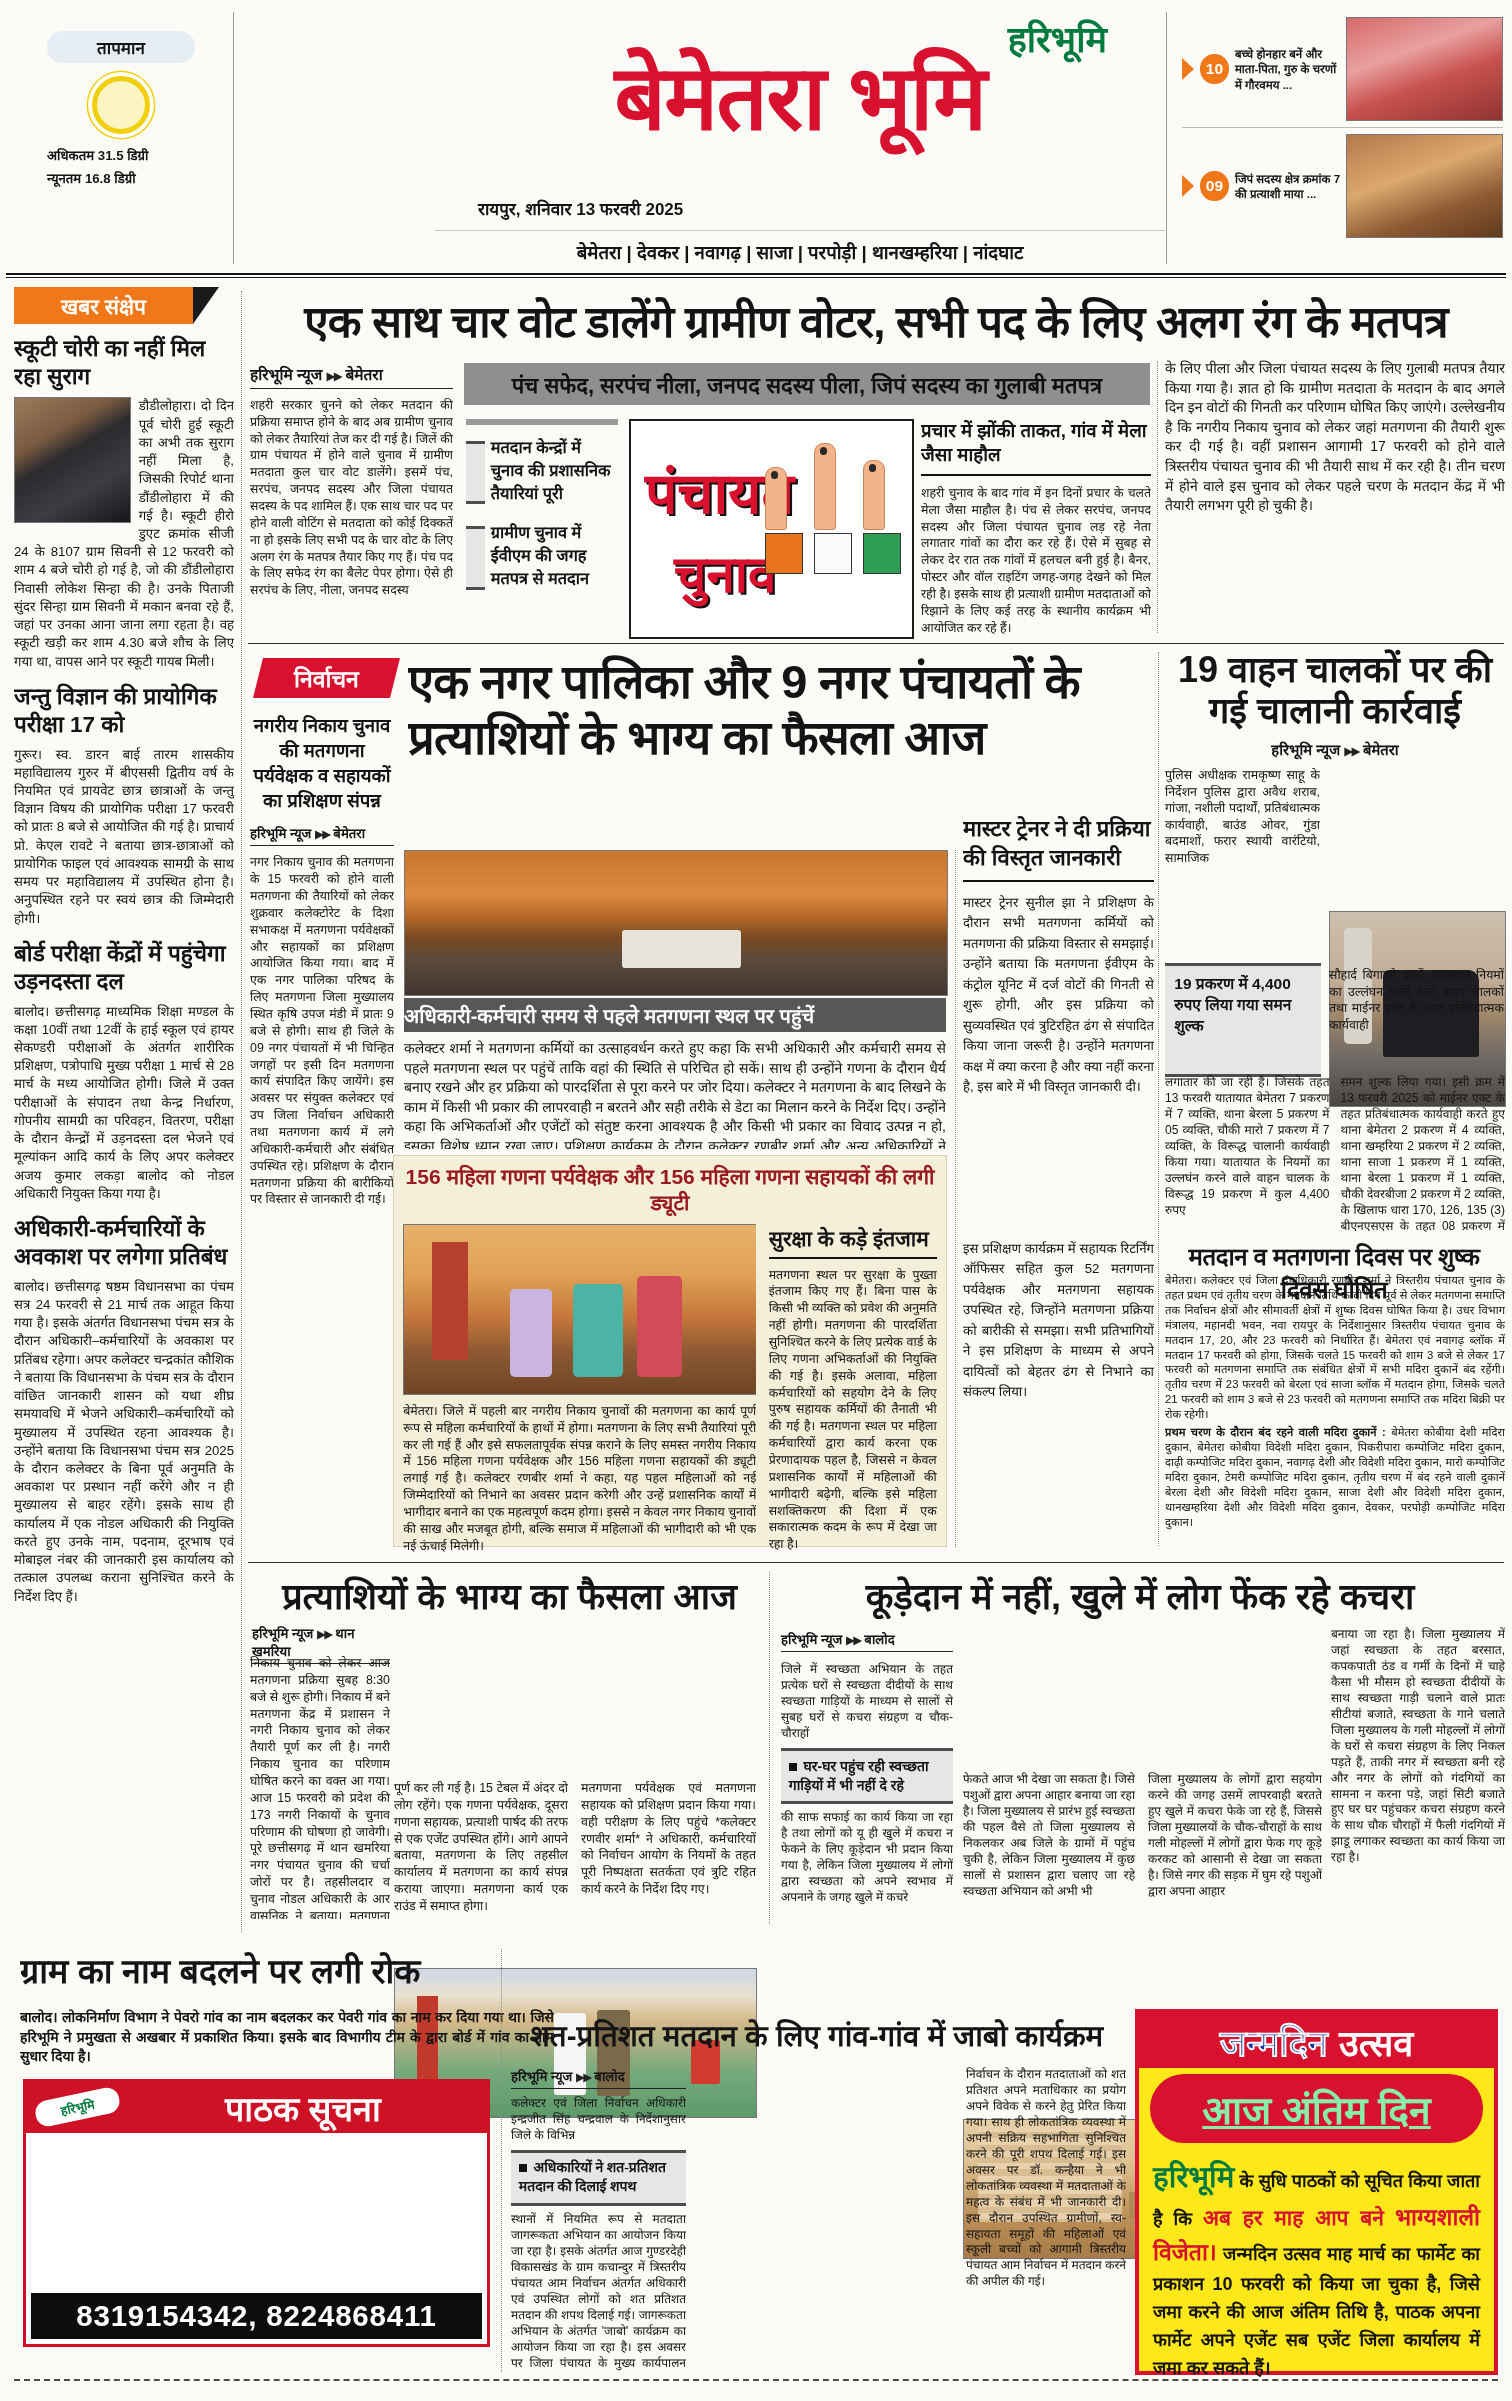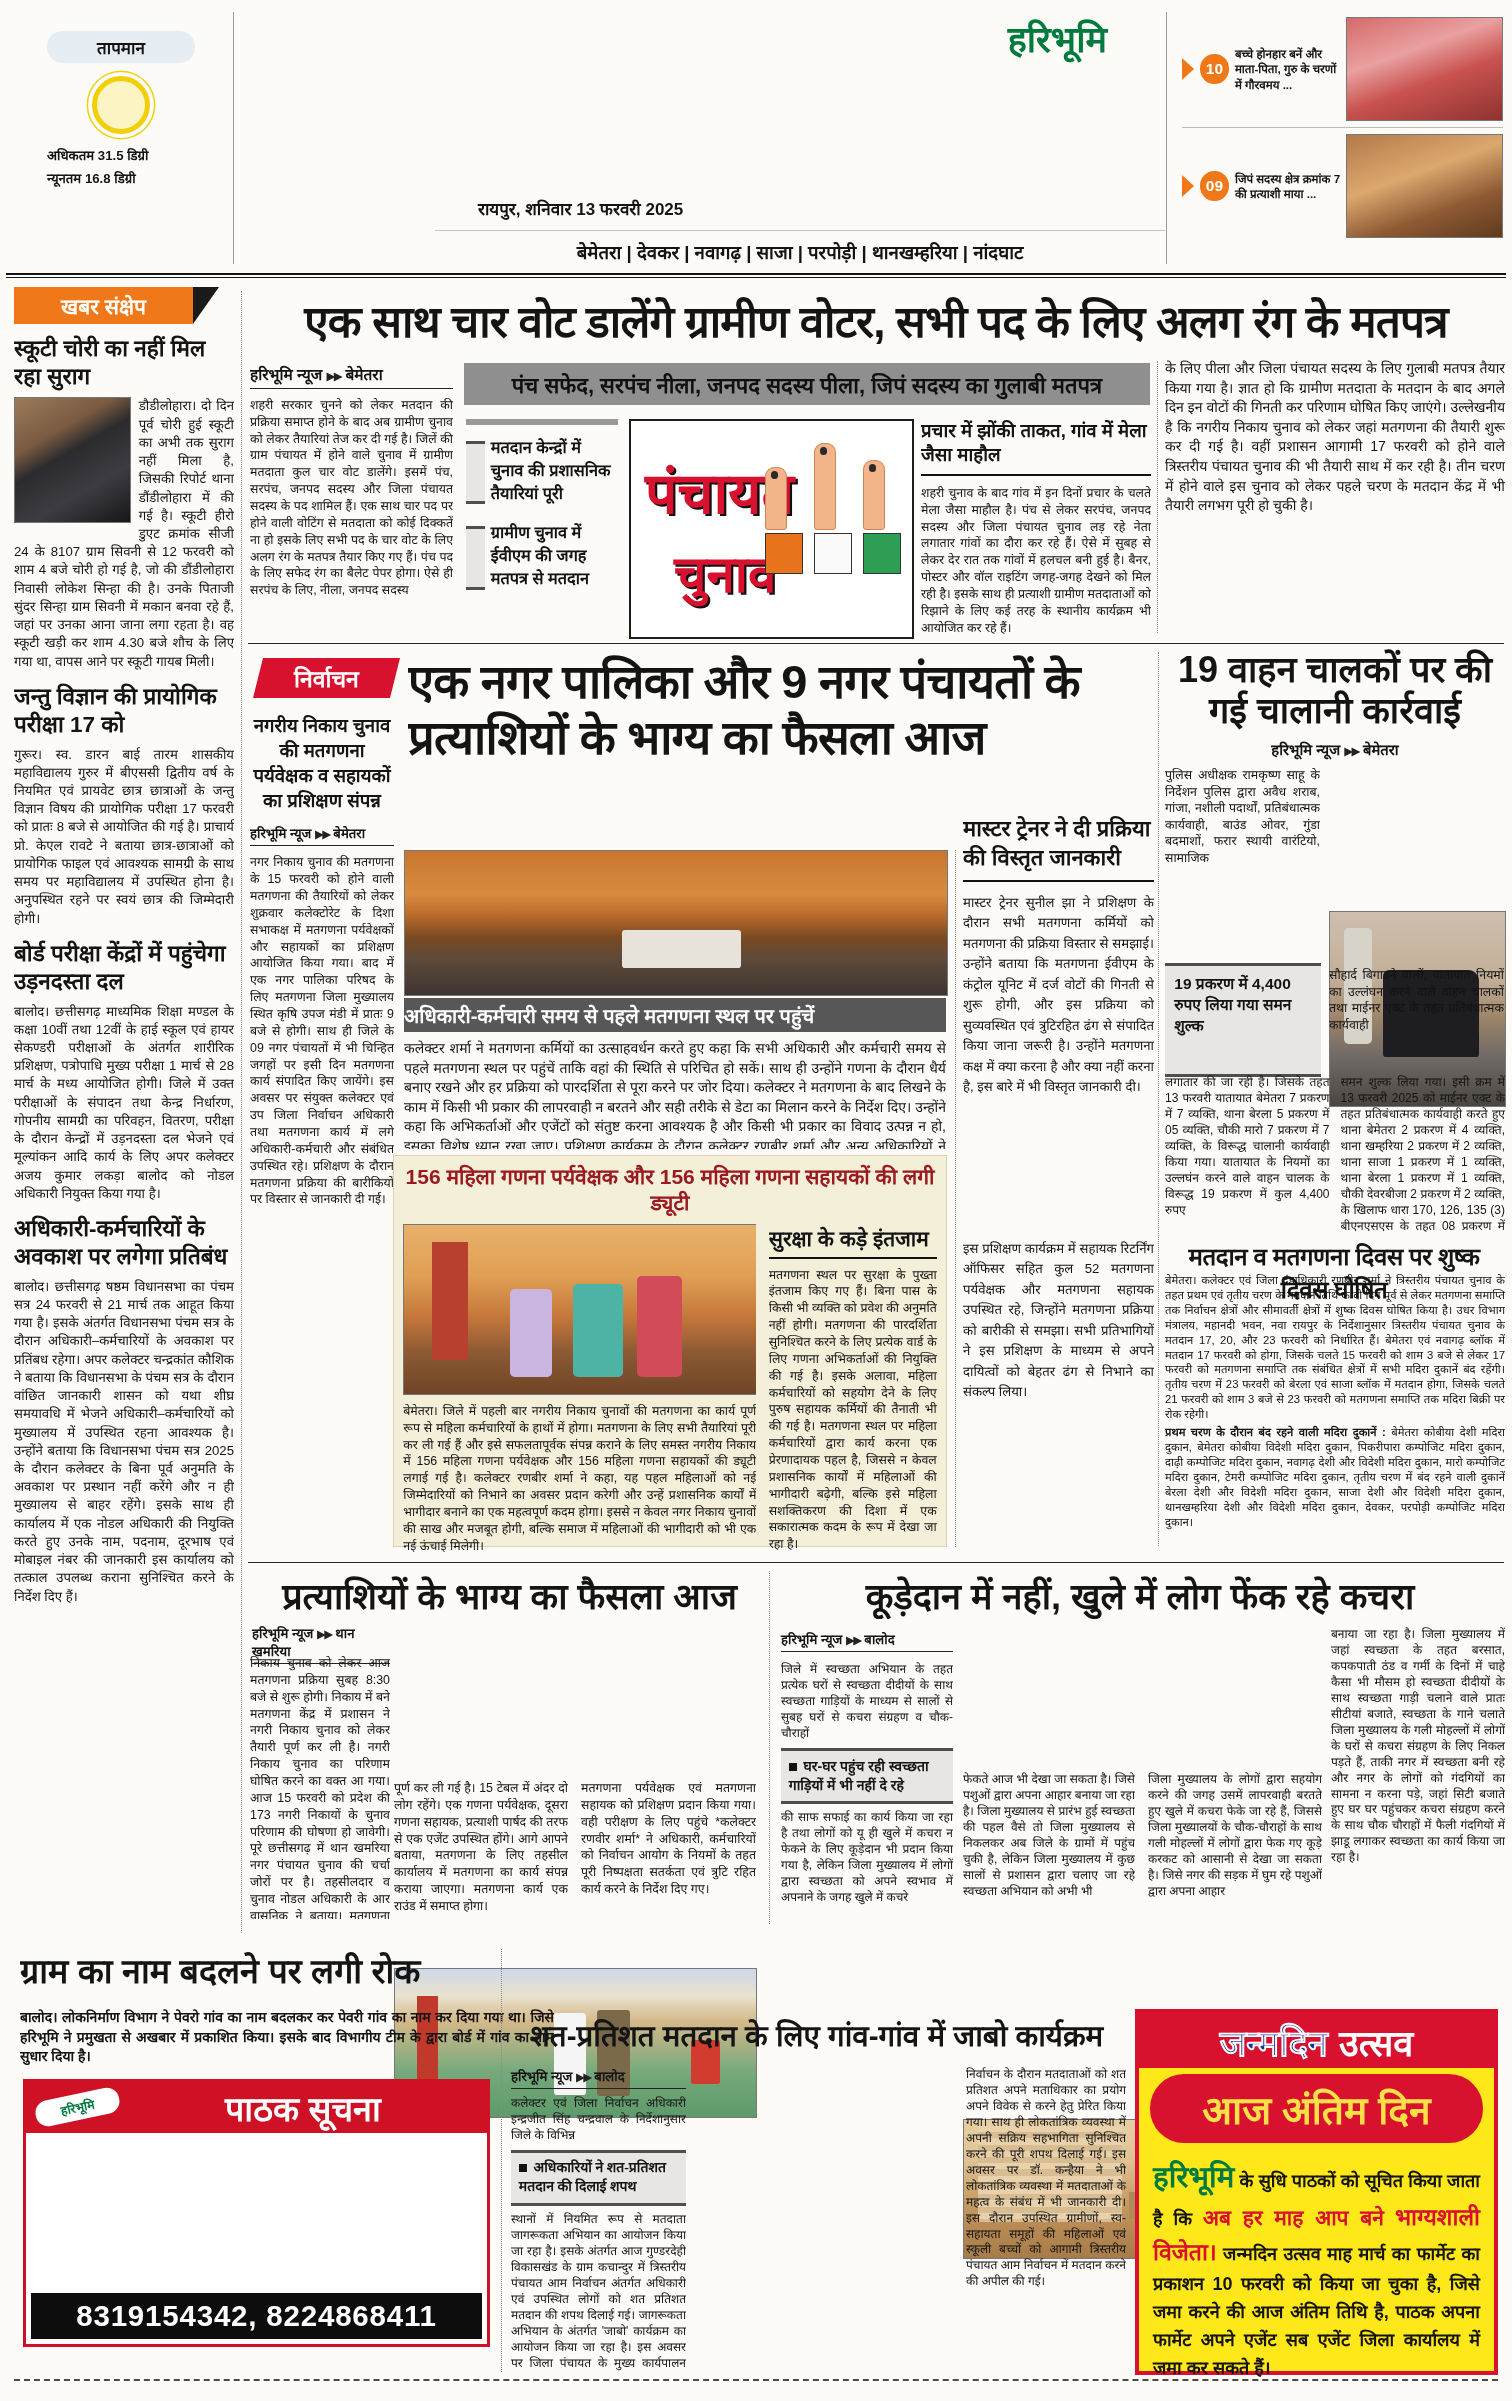"बेमेतरा भूमि" div.abs { html: none -> <div>बेमेतरा भूमि</div> }
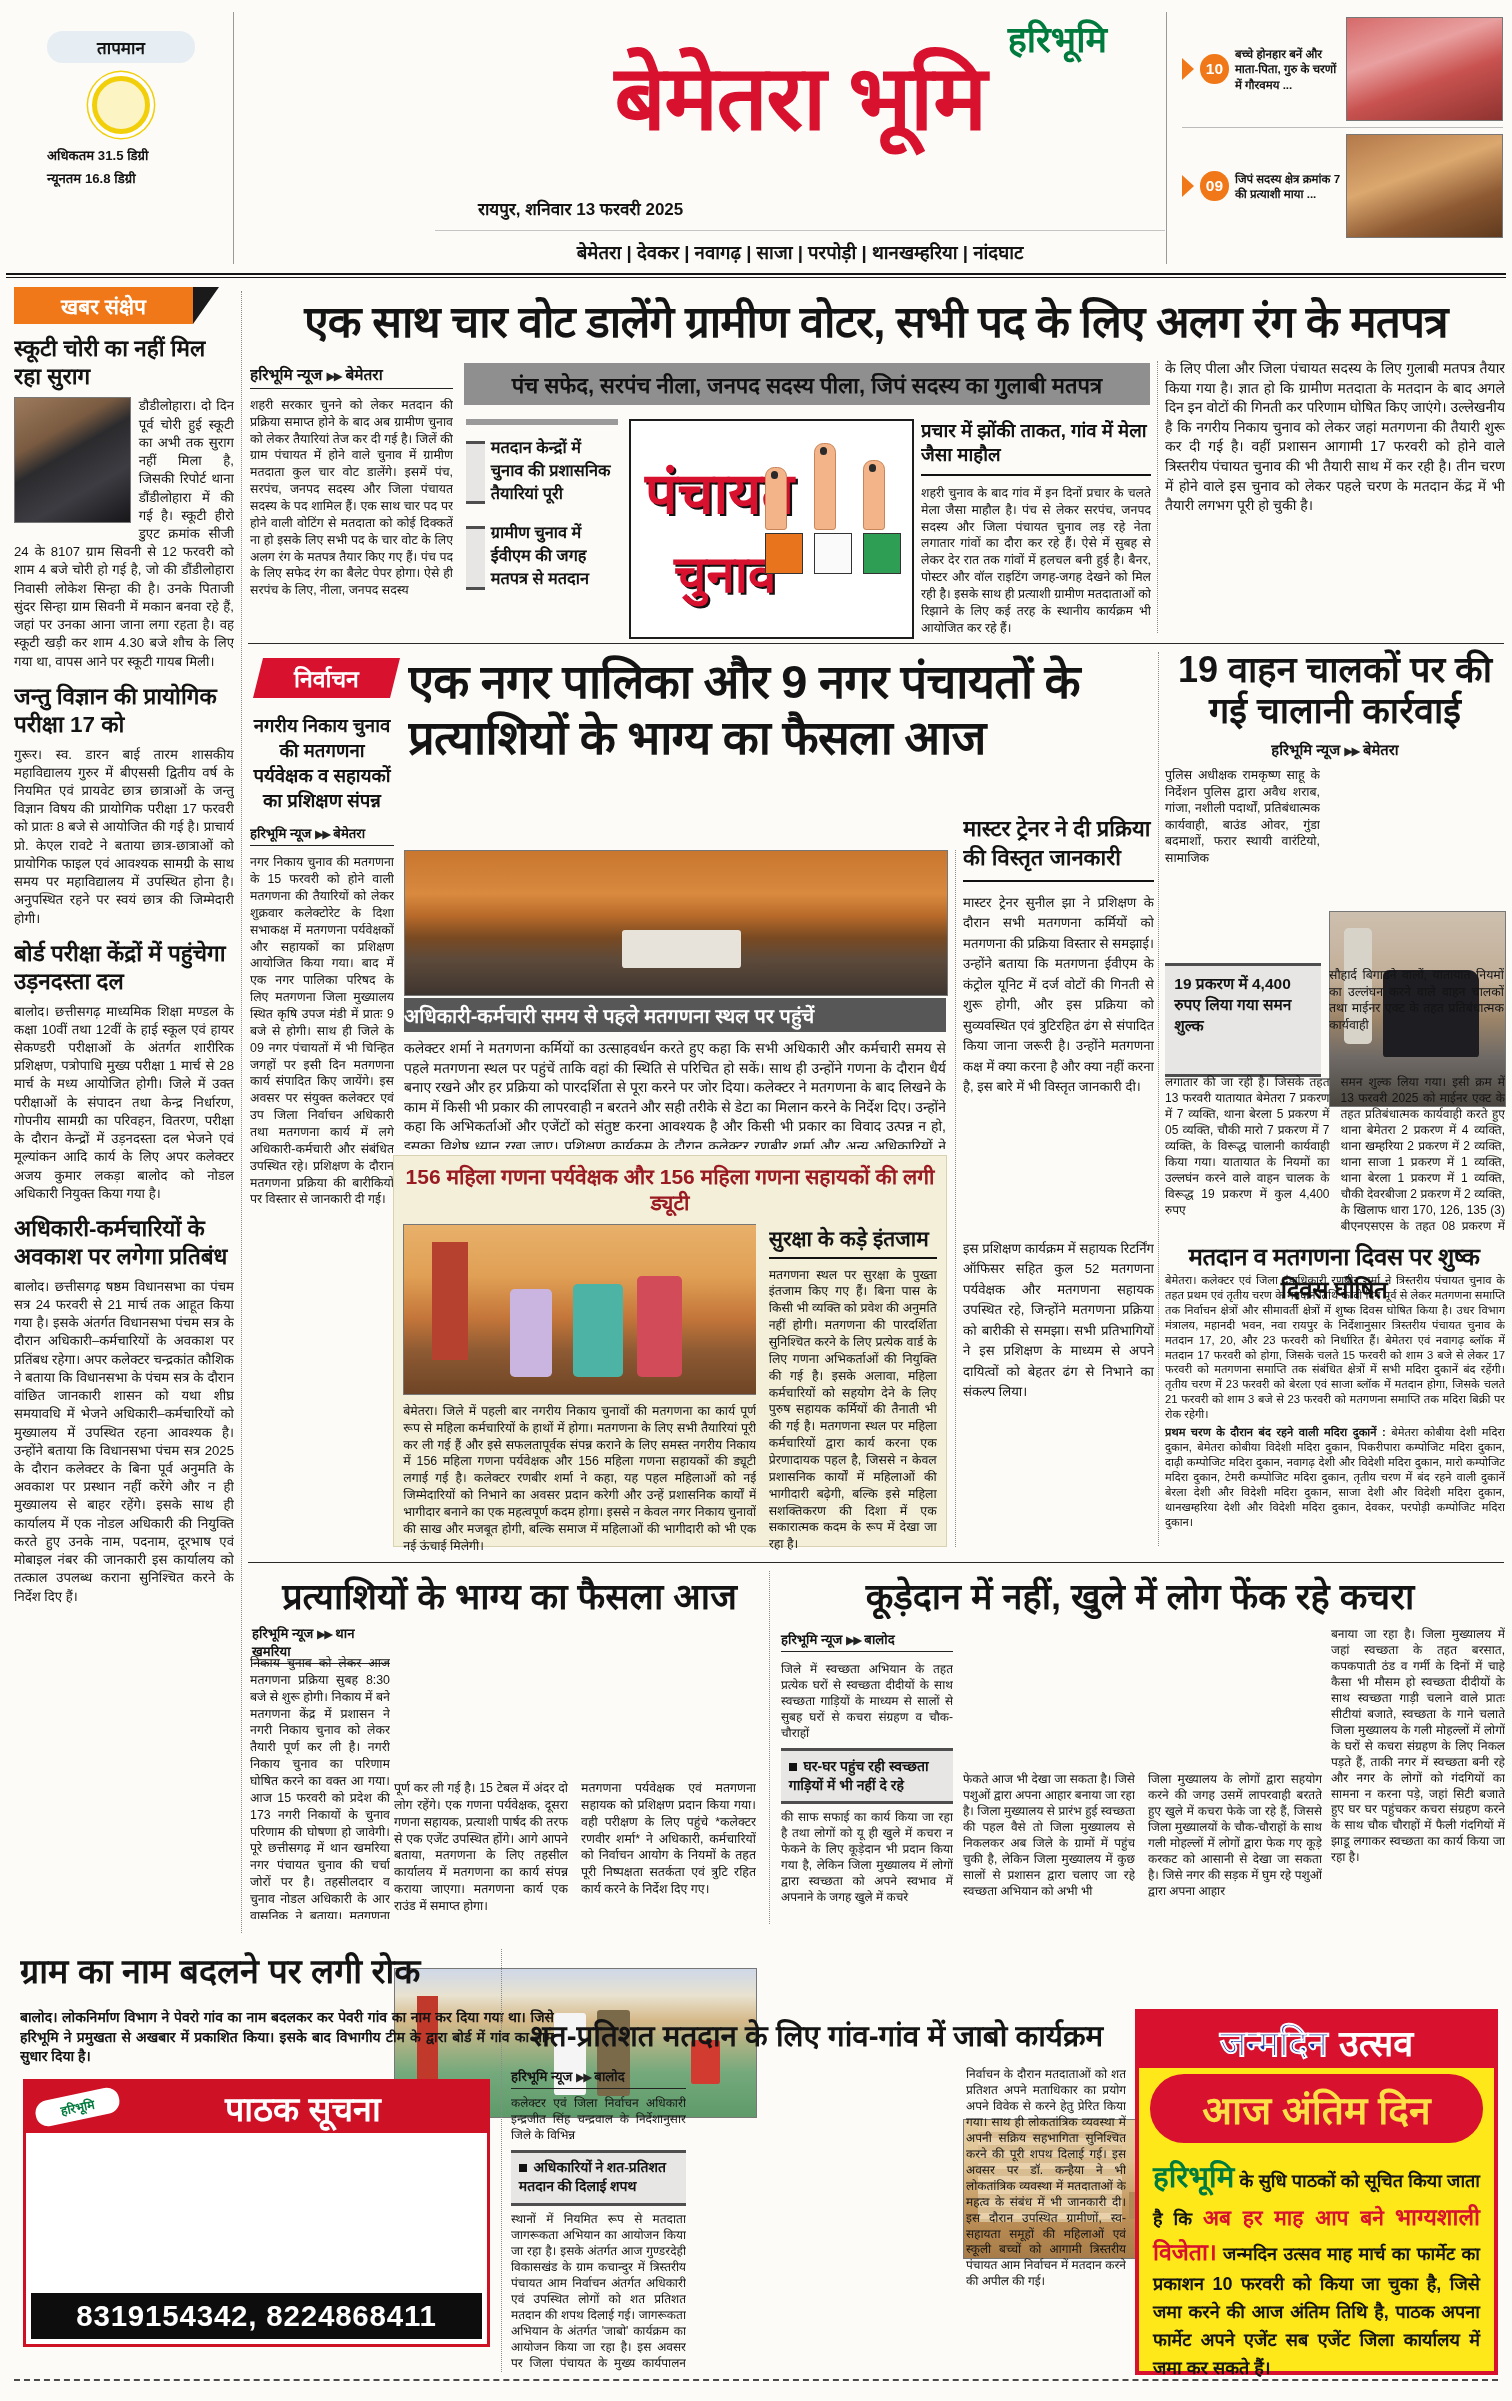"आज अंतिम दिन" span.x900 { color: #fde047 -> #86efac; text-decoration: none -> underline }
